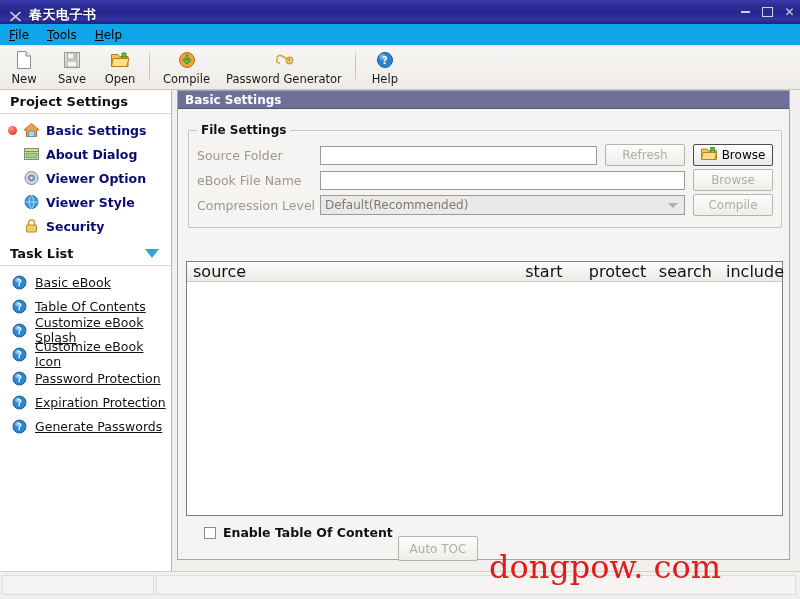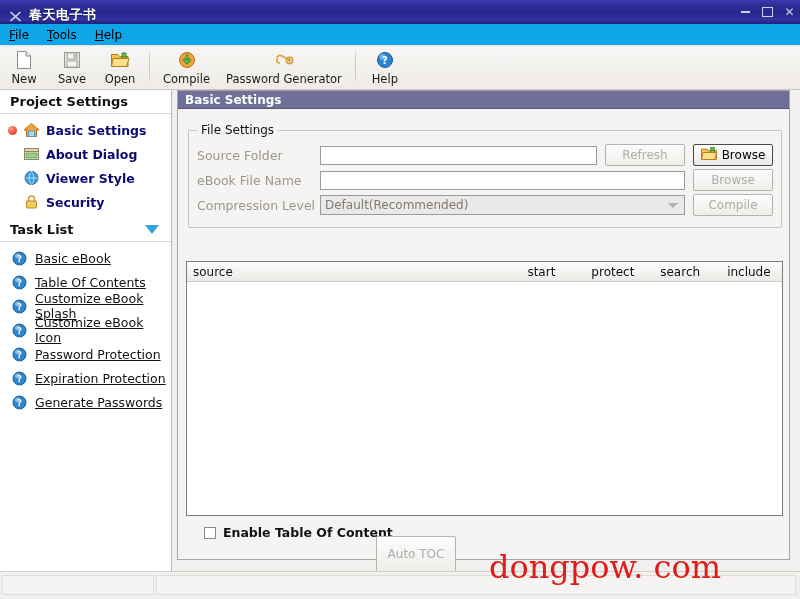"File Settings" fieldset.group > legend { font-weight: normal -> bold }
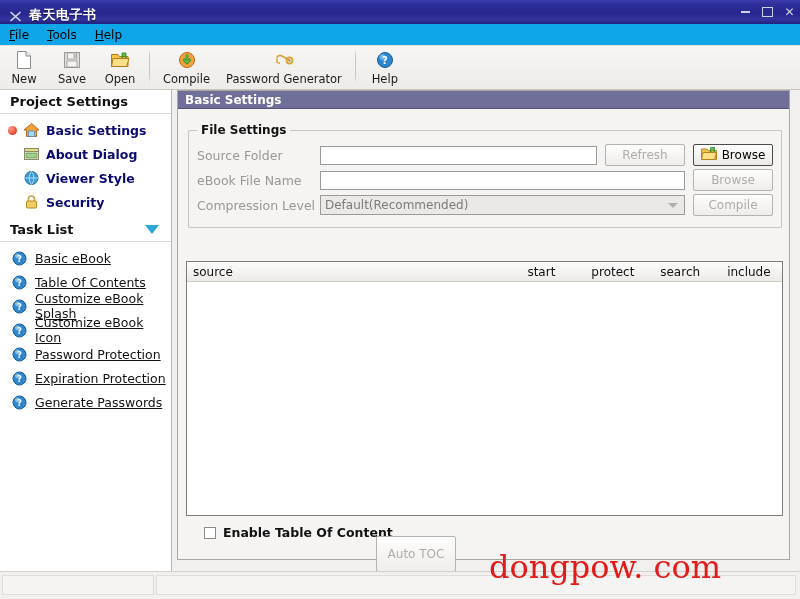"Viewer Option" div.side-row { html: none -> <div> <span></span> <span> <svg> <circle></circle> <circle></circle> <circle></circle> </svg> </span> <span>Viewer Option</span> </div> }
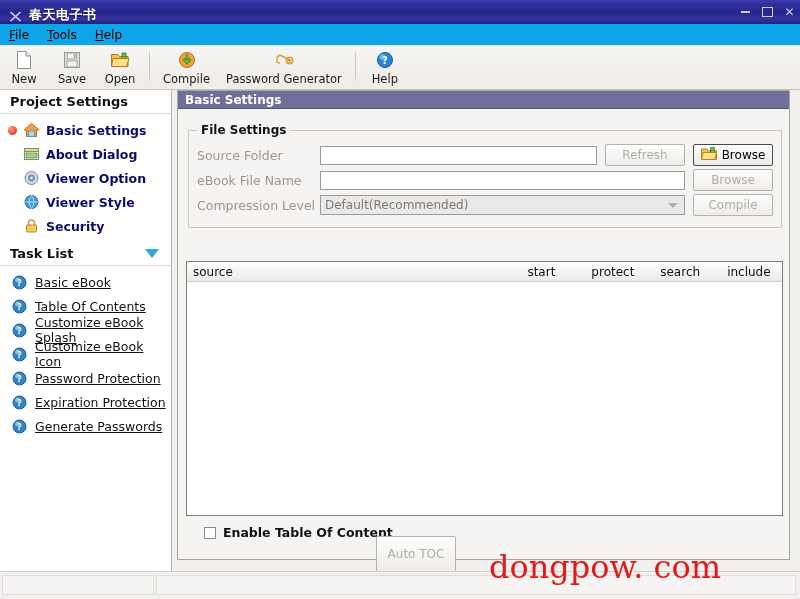"source" .list-head { font-size: 12px -> 16px }
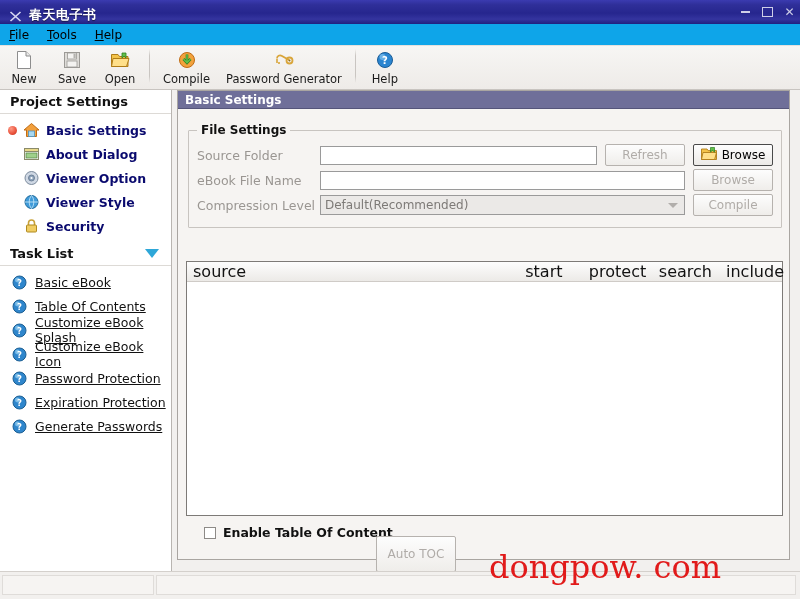"Auto TOC" .autotoc { height: 36px -> 25px; left: 190px -> 212px }
